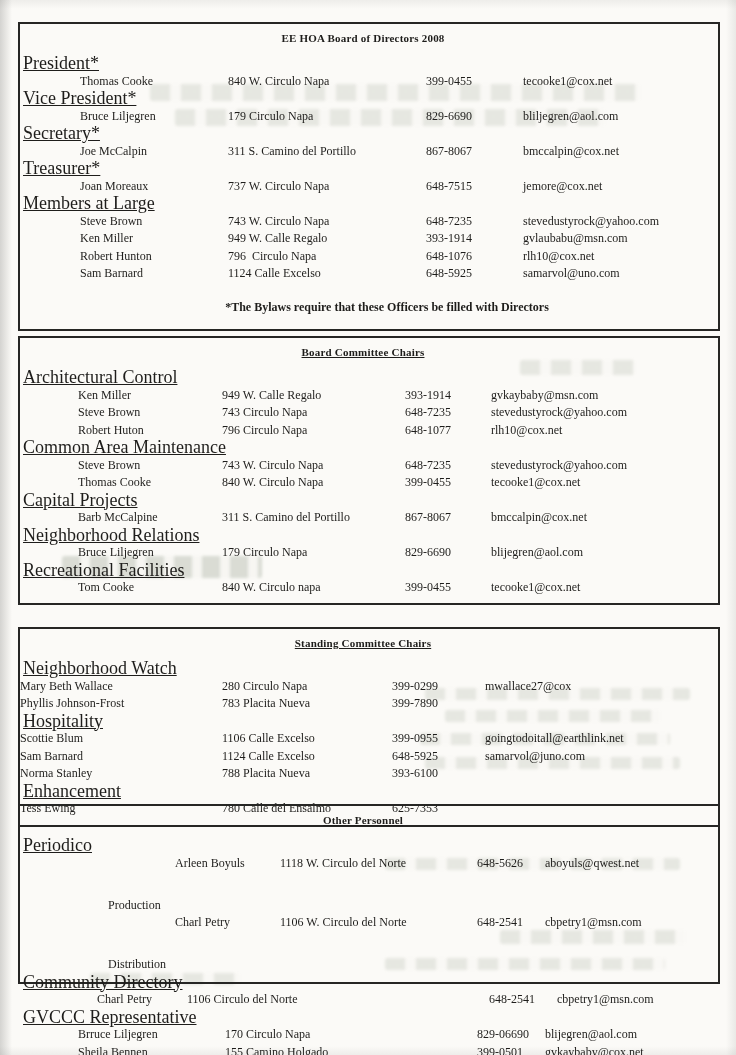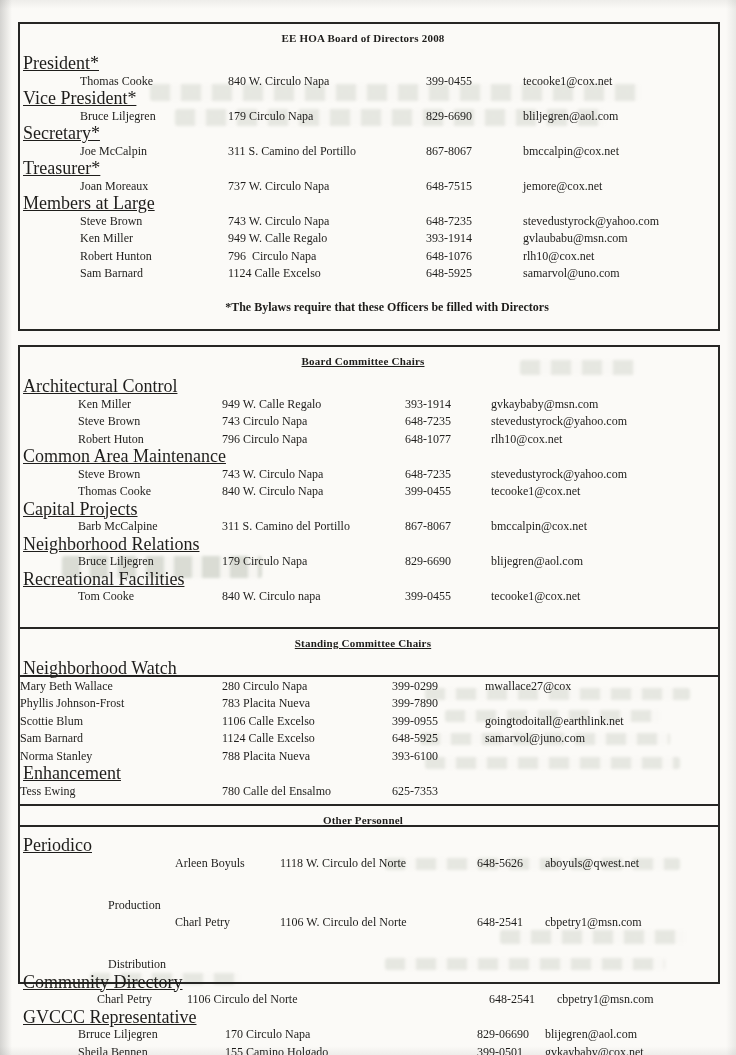"Board Committee Chairs" #box2 { height: 332px -> 269px; top: 345px -> 336px }
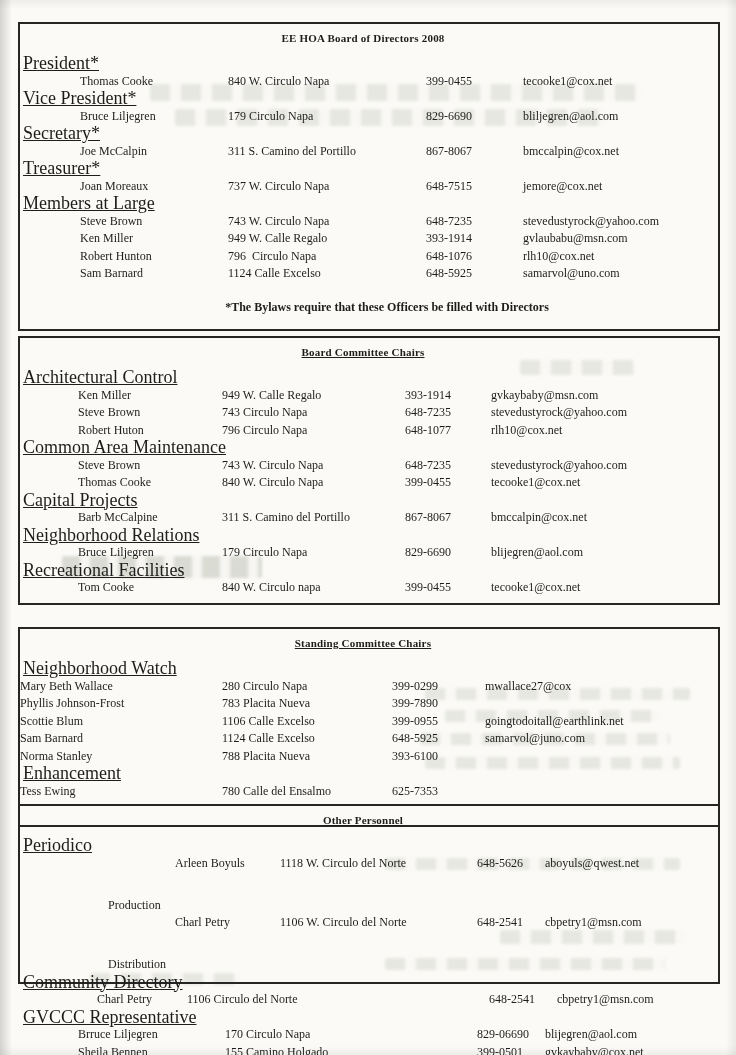"Hospitality" div.cat { html: none -> <div><span>Hospitality</span></div> }
